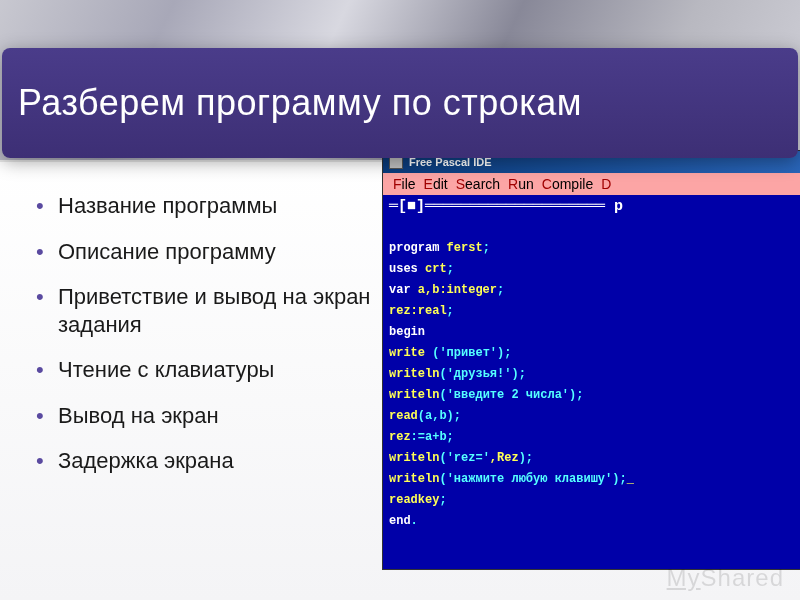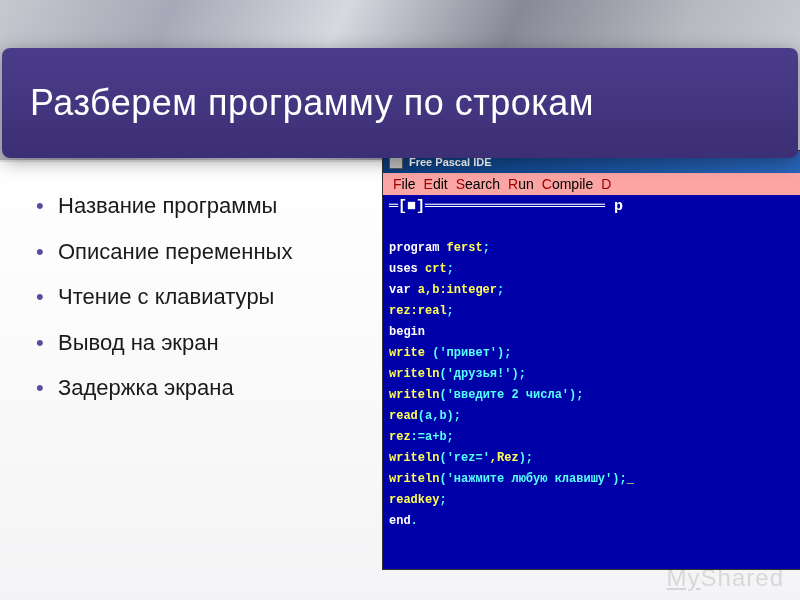"Разберем программу по строкам" .title-panel { padding-left: 28px -> 16px }
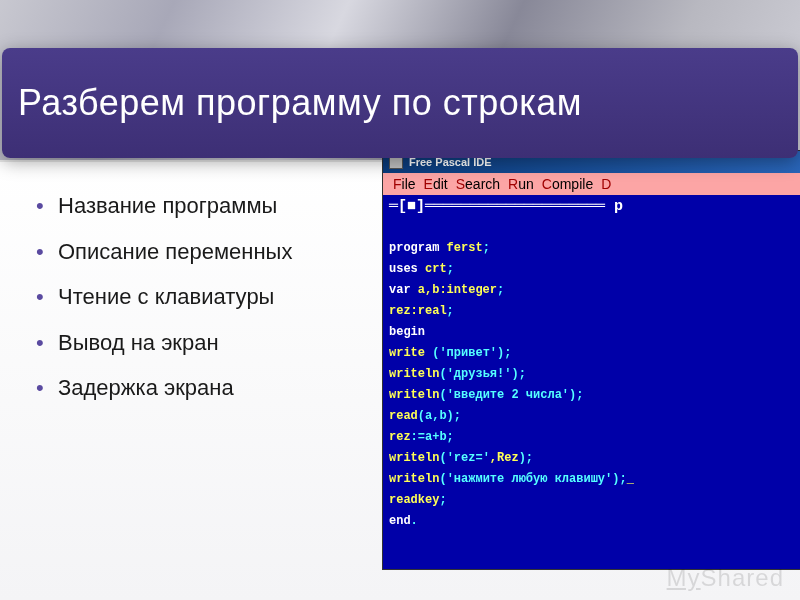"Описание переменных" li { text: переменных -> программу }
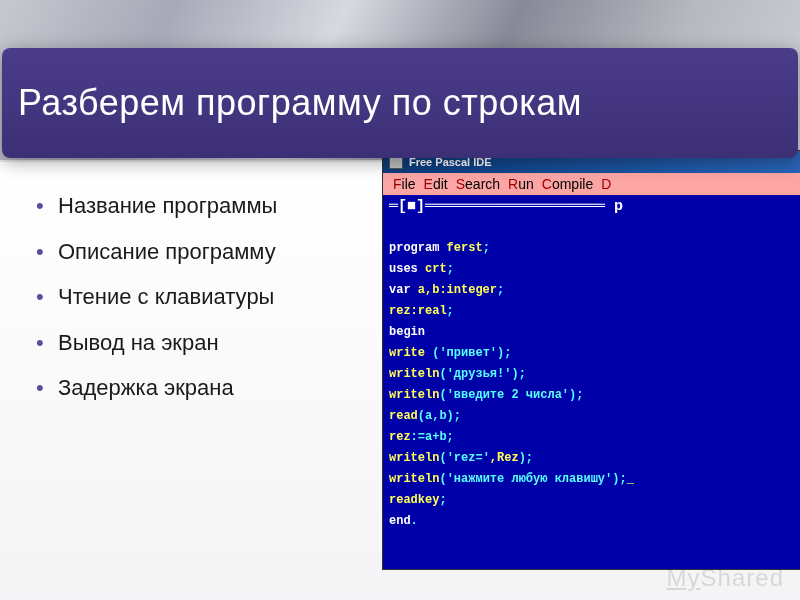"Приветствие и вывод на экран" li { html: none -> <li>Приветствие и вывод на экран задания</li> }
